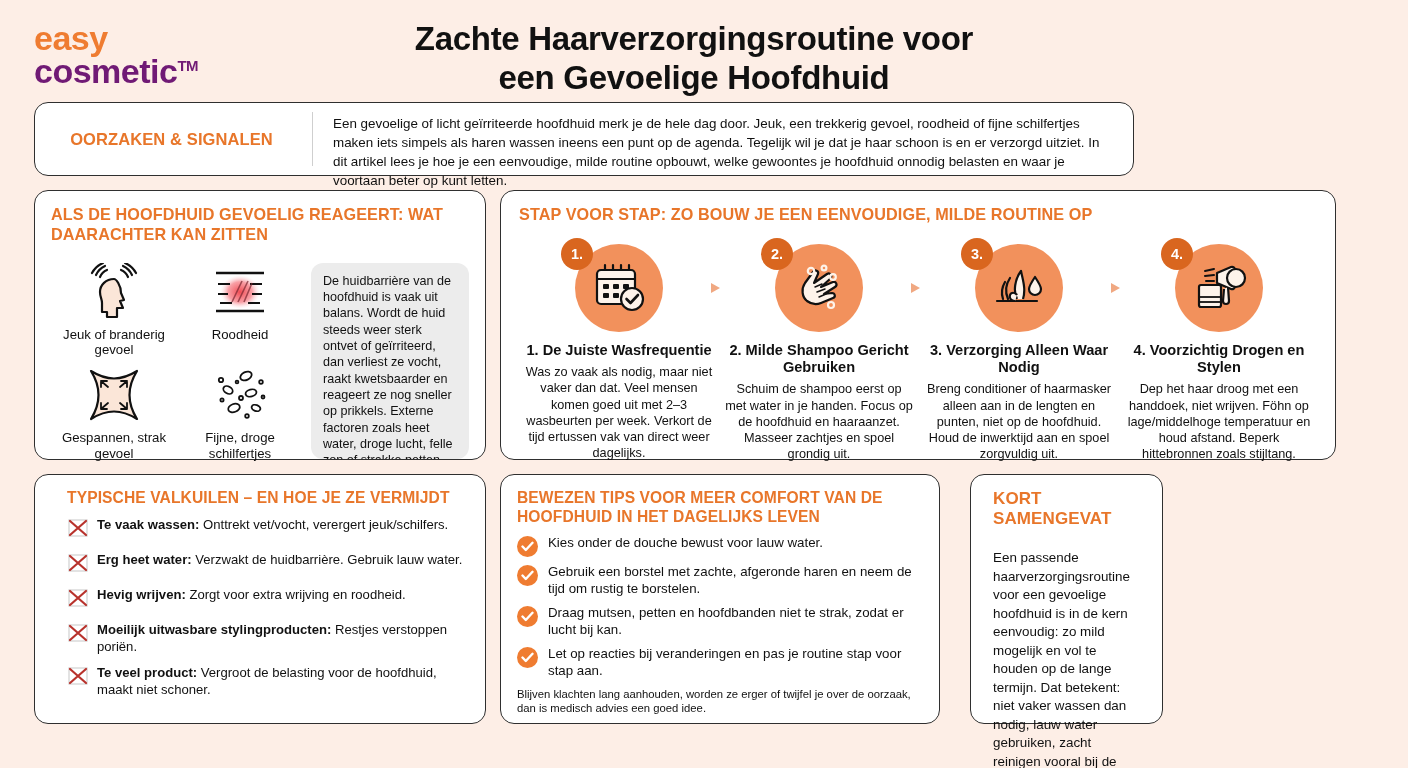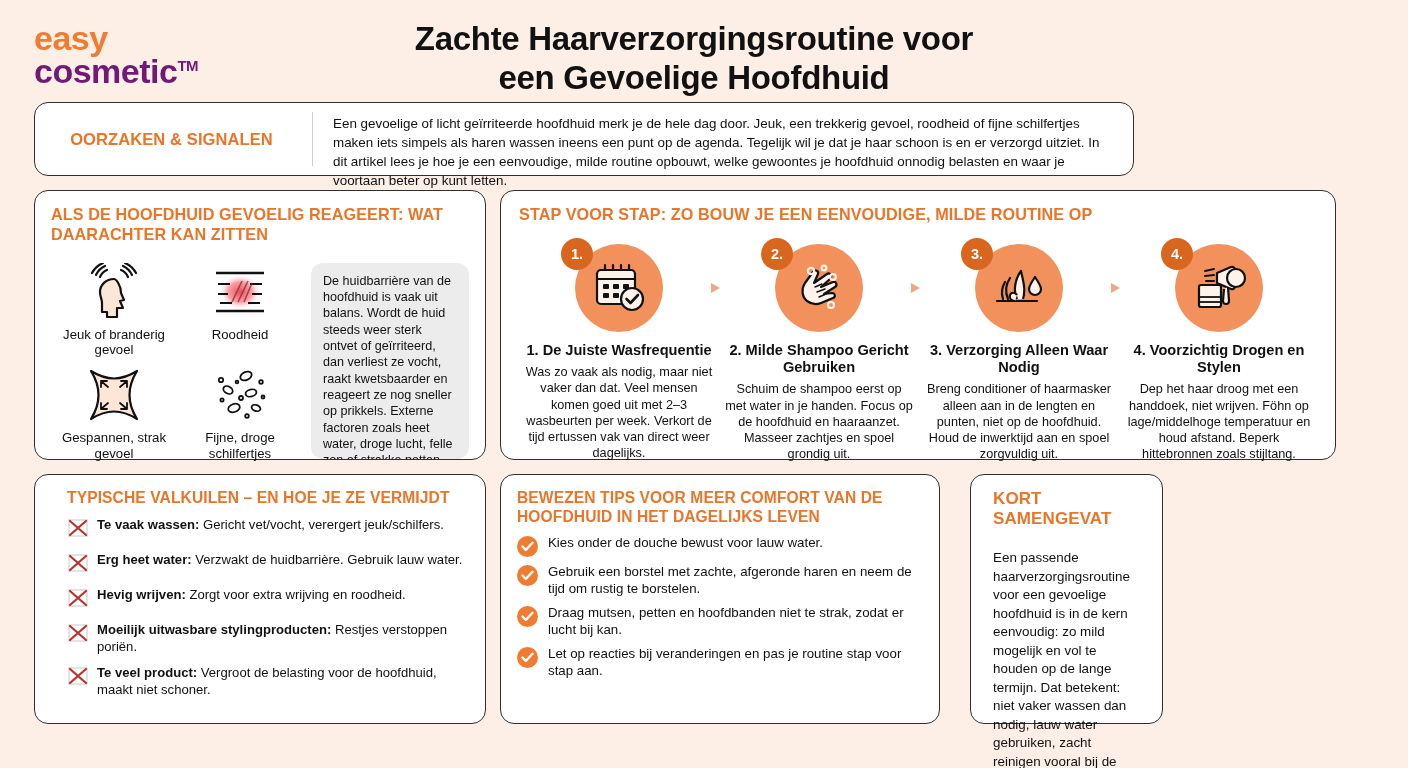"Gericht vet/vocht, verergert" span { text: Gericht -> Onttrekt }
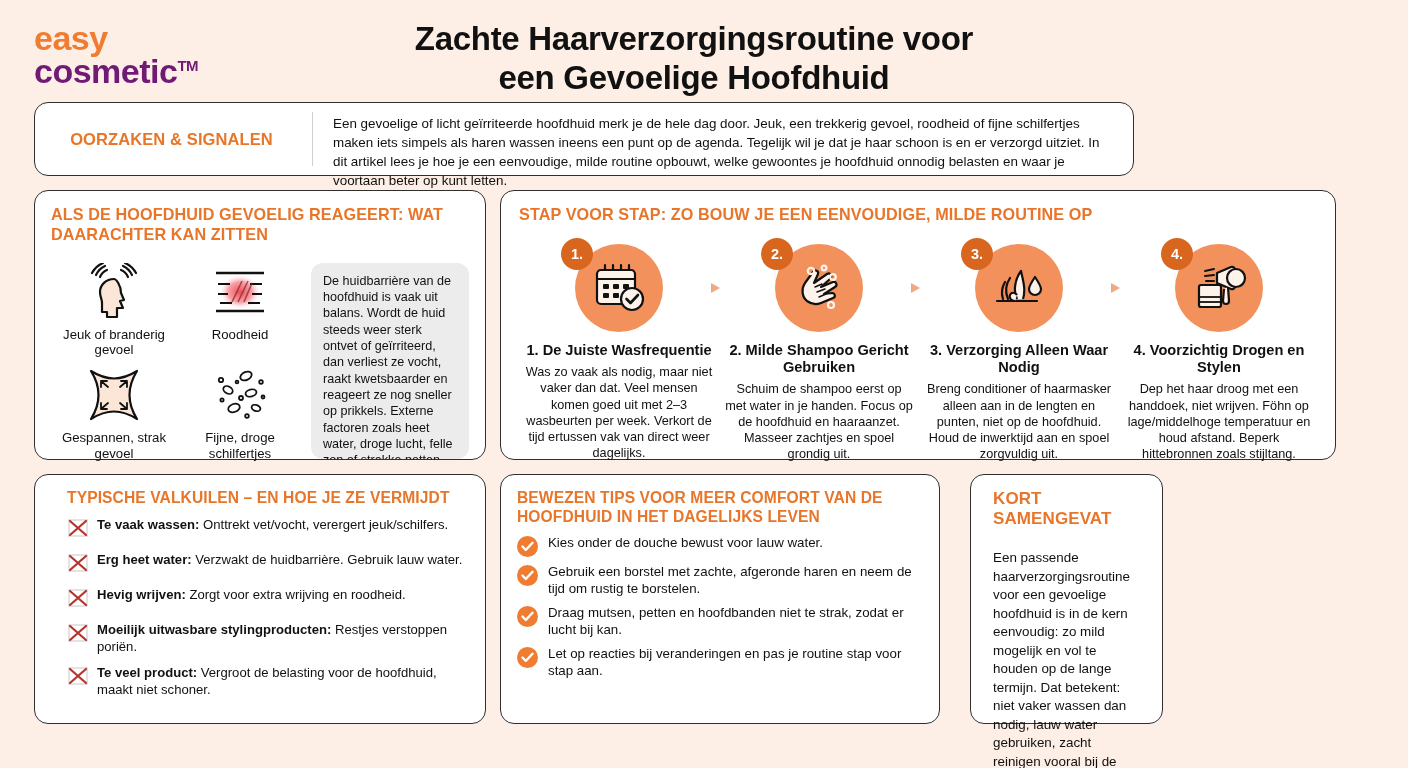"Blijven klachten lang aanhouden, worden" div.tips-foot { html: none -> <div>Blijven klachten lang aanhouden, worden ze erger of twijfel je over de oorzaak, dan is medisch advies een goed idee.</div> }
